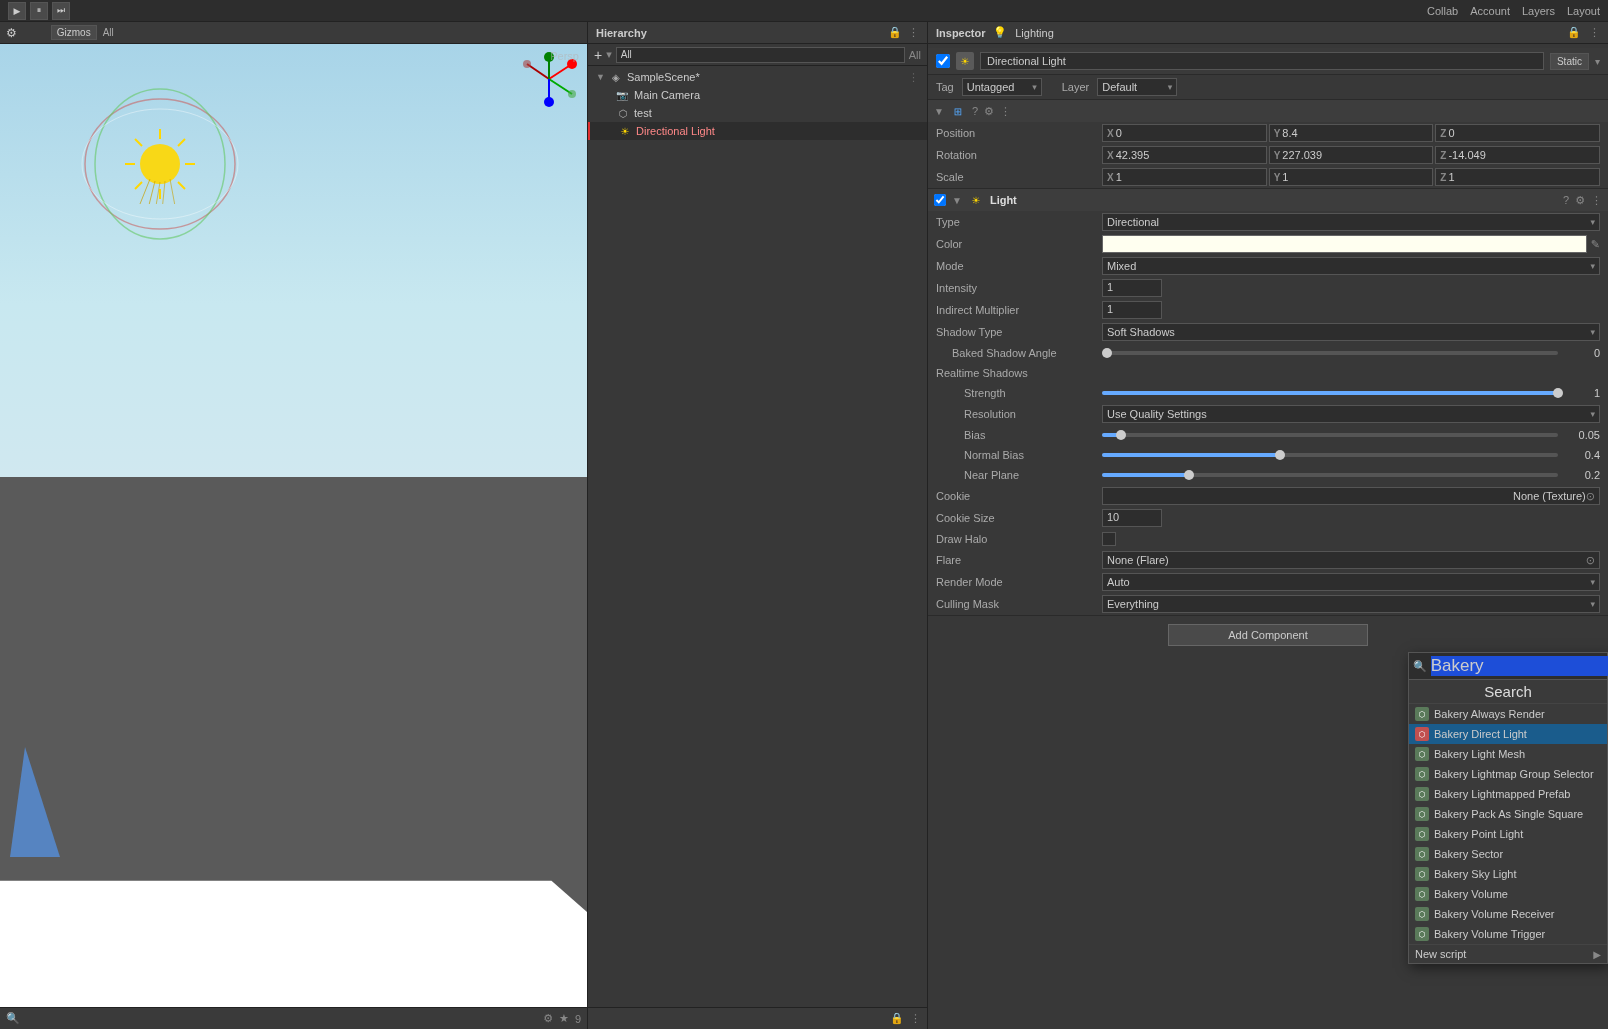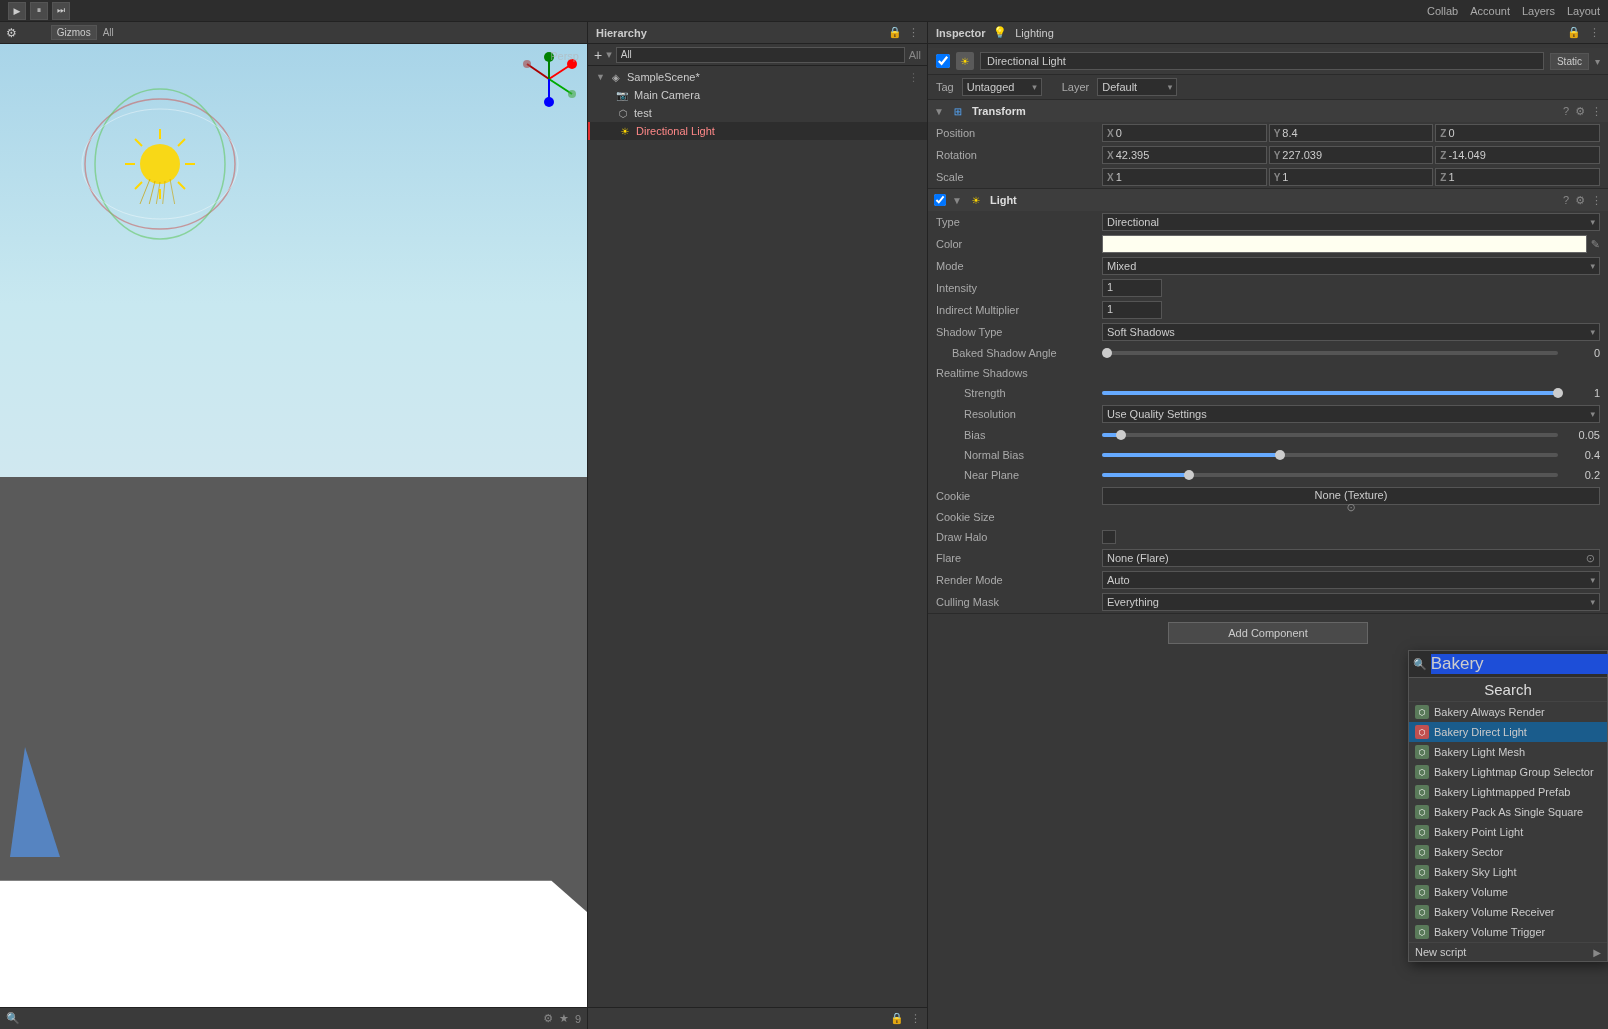"Transform" span.component-name { html: <span>Transform</span> -> none }
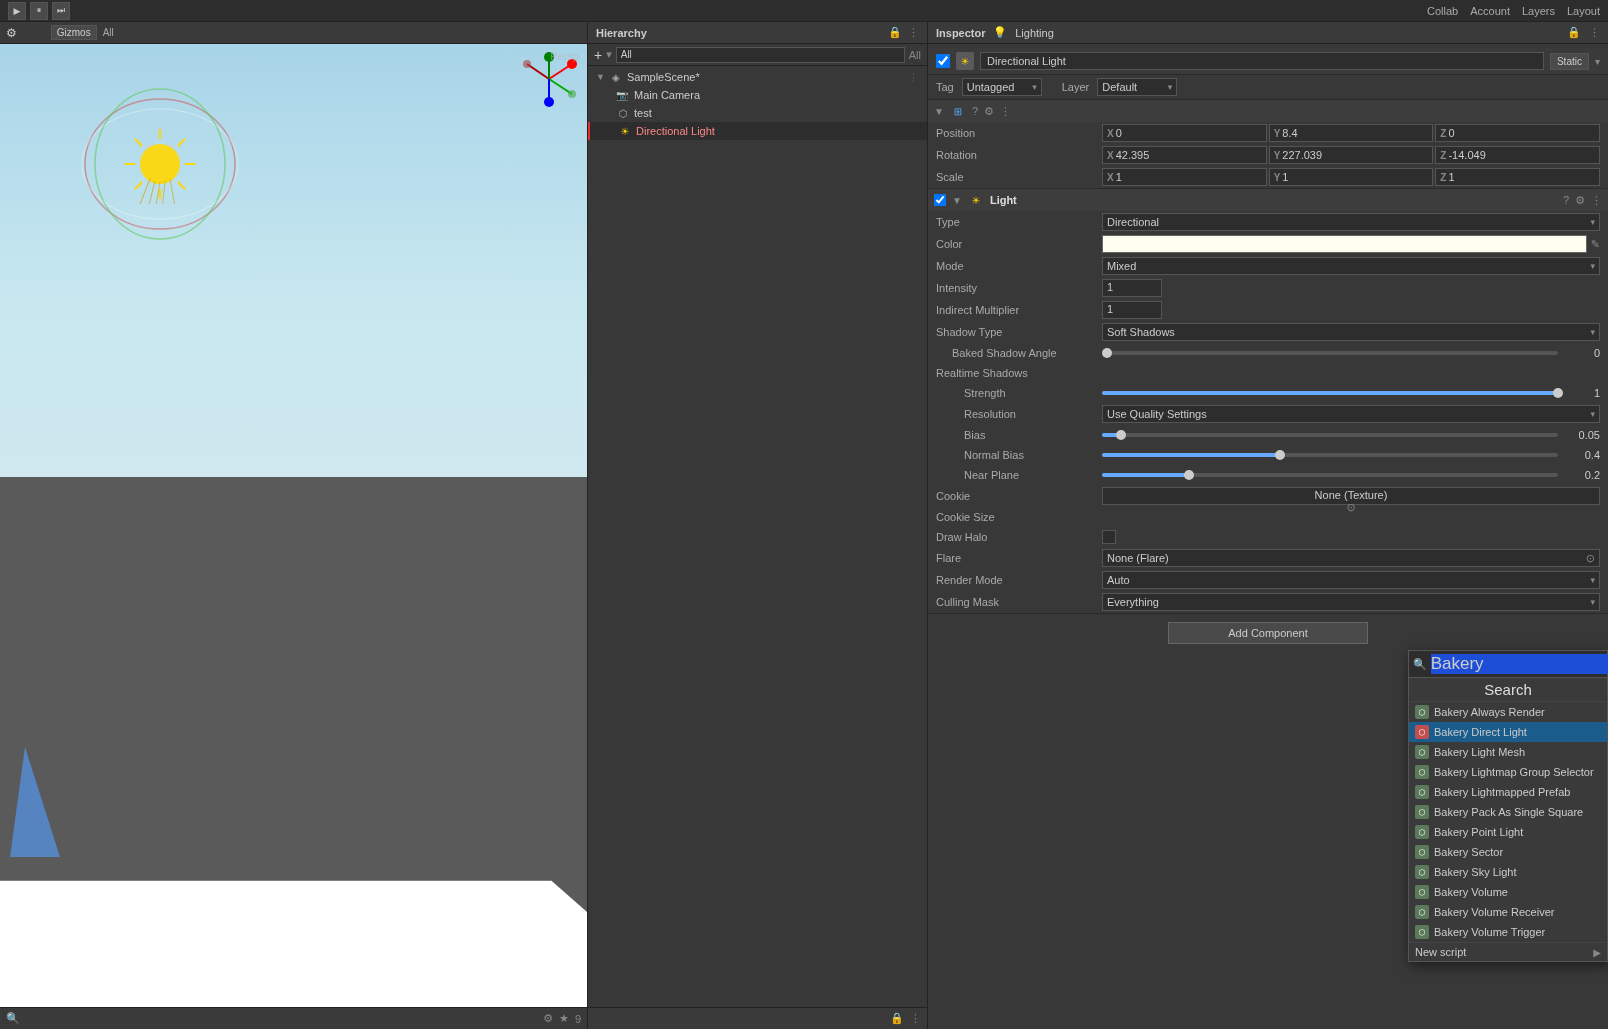"None (Texture)" div.text-field { flex-direction: column -> none; justify-content: flex-start -> flex-end }
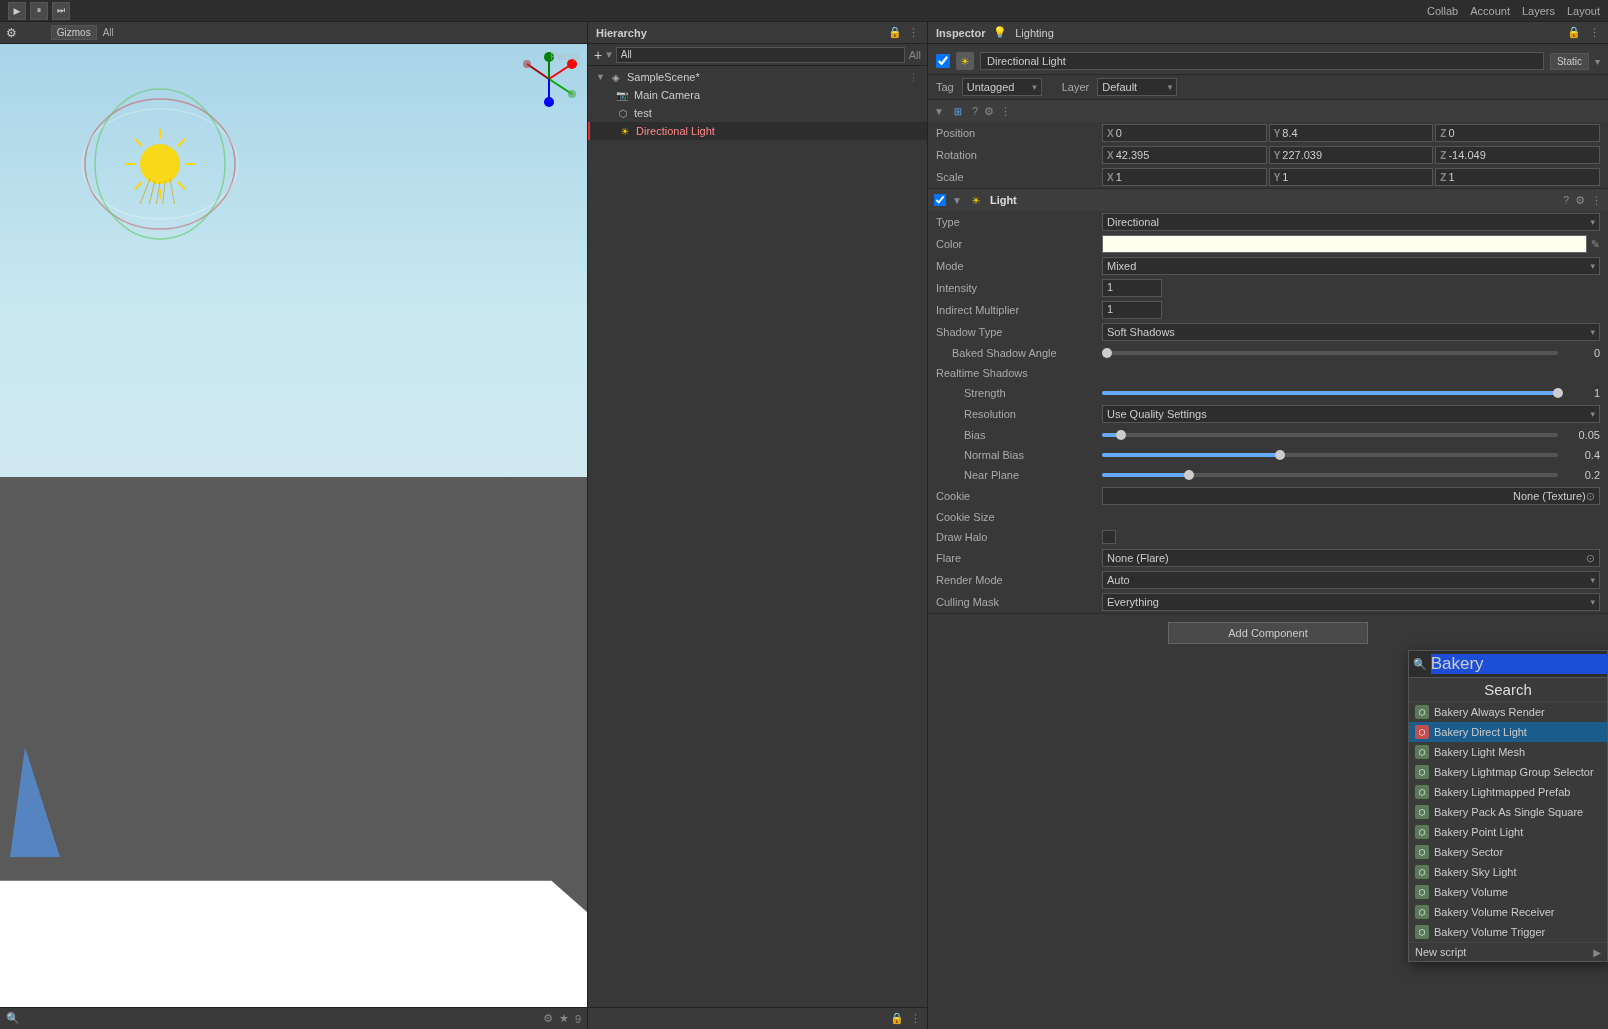"10" div.prop-value { html: none -> <div> <div> <span>10</span> </div> </div> }
